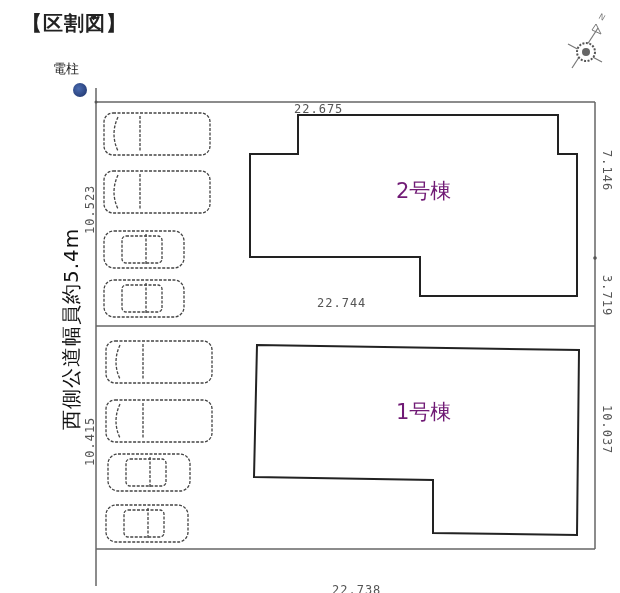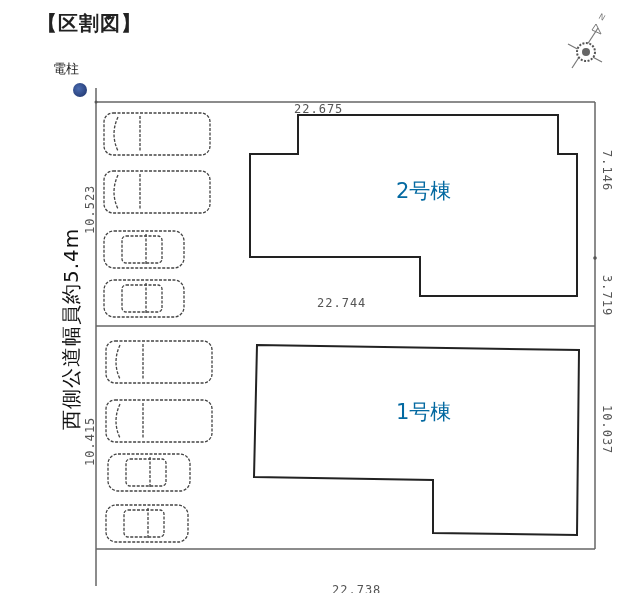"【区割図】" .title { margin-left: 15px -> none }
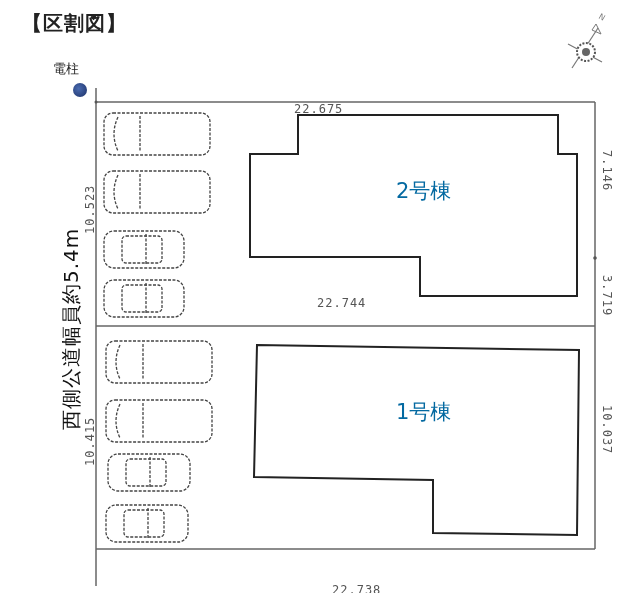"2号棟" .bldg-label { color: #0369a1 -> #701a75 }
